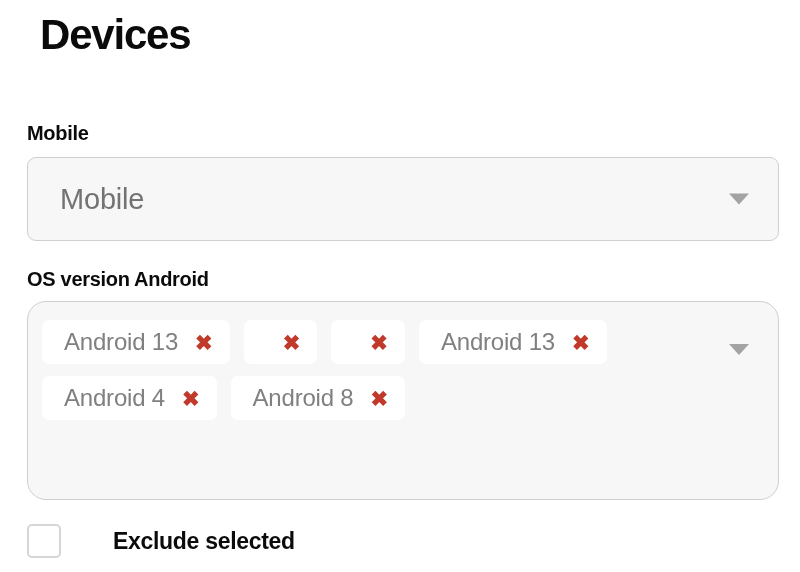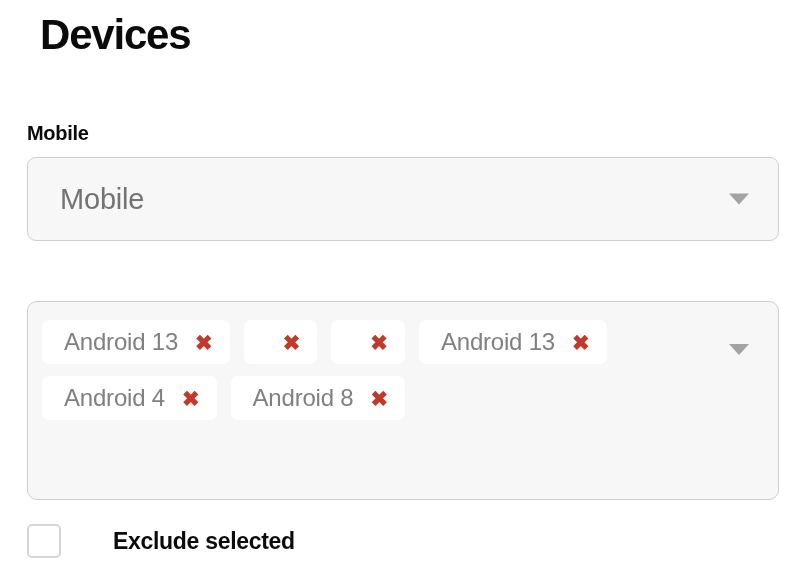"OS version Android" div.field-label { html: none -> <div>OS version Android</div> }
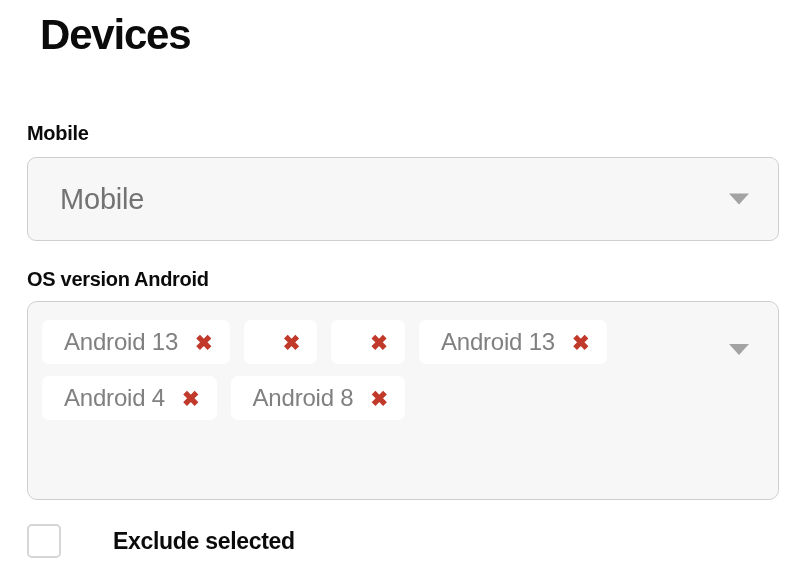"Android 13" .multiselect { border-radius: 10px -> 19px }
